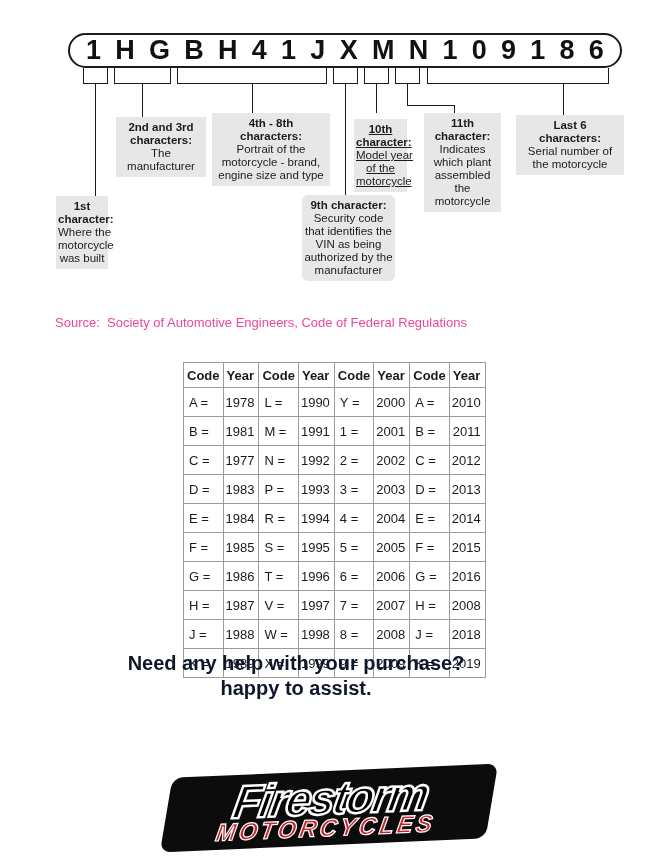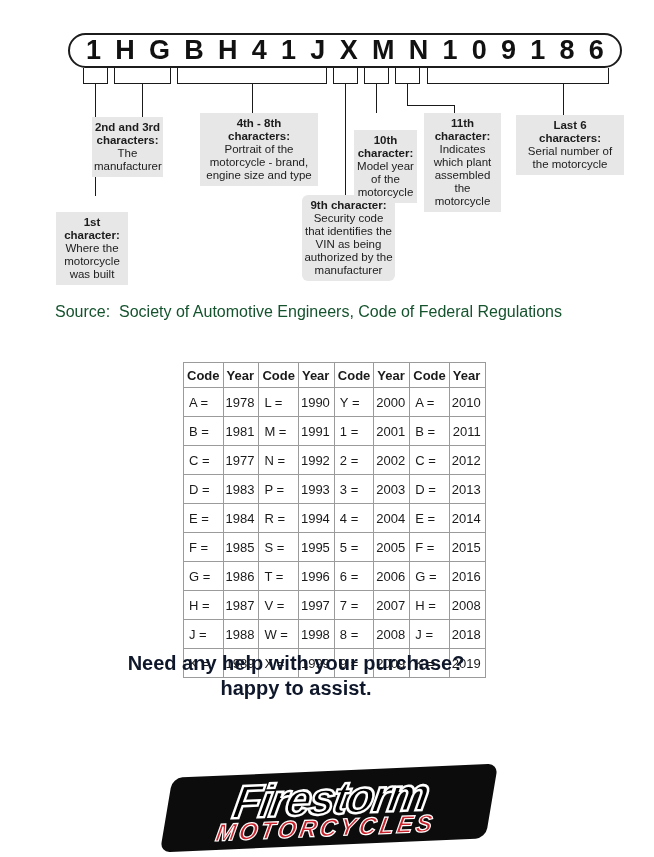"2nd and 3rd" .bx-second { left: 92px -> 116px; width: 71px -> 90px }
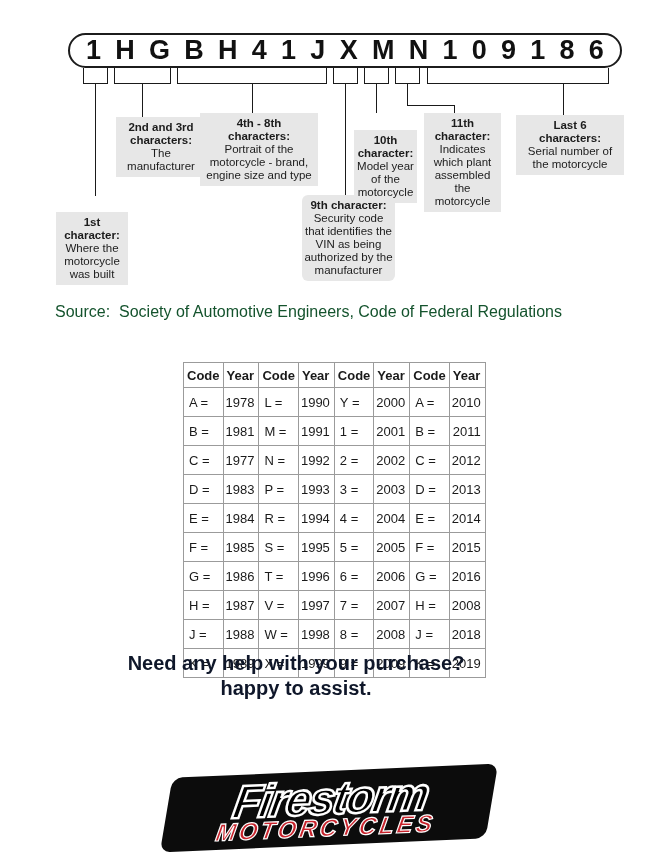"4th - 8th" .bx-fourth { left: 200px -> 212px }
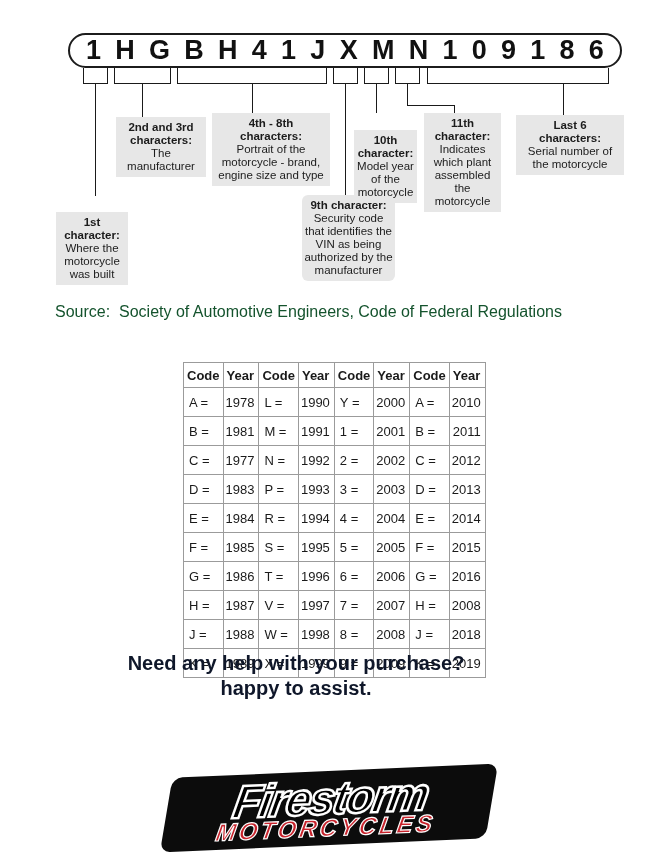"10th" .bx-tenth { text-decoration: none -> underline; top: 130px -> 119px; width: 63px -> 53px }
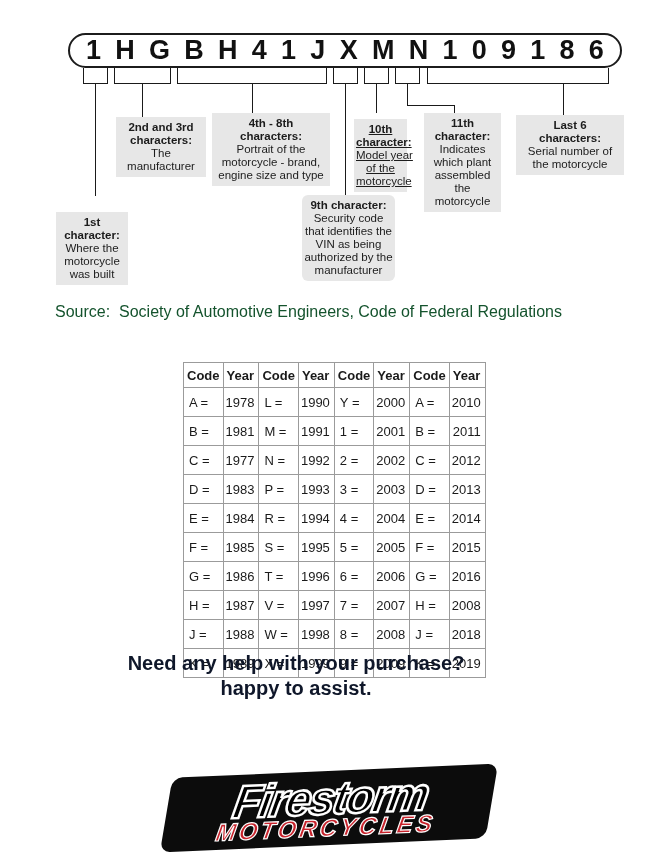"1st" .bx-first { top: 212px -> 196px; width: 72px -> 52px }
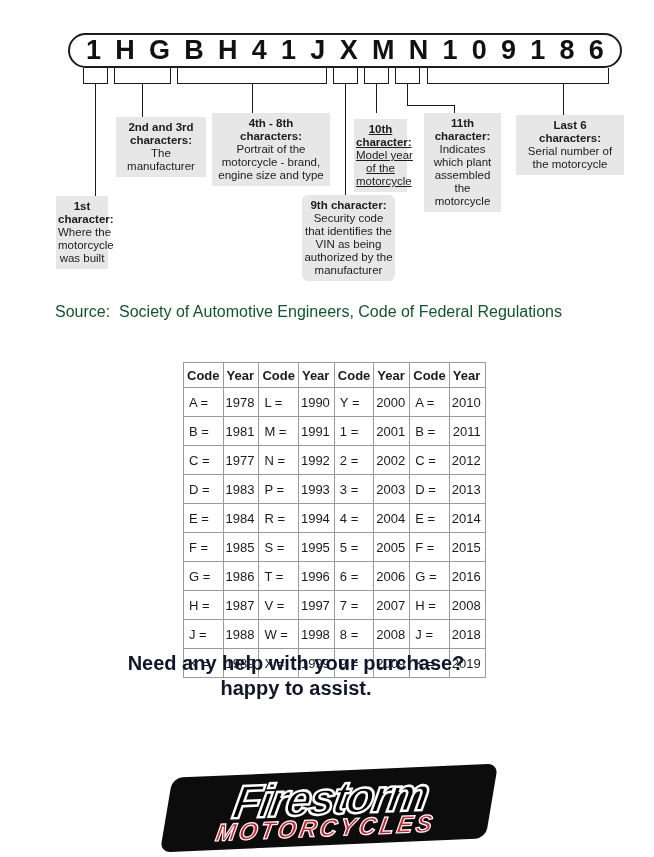"Source: Society of Automotive Engineers," .source { color: #14532d -> #ec4899; font-size: 16px -> 13px; top: 303px -> 315px }
